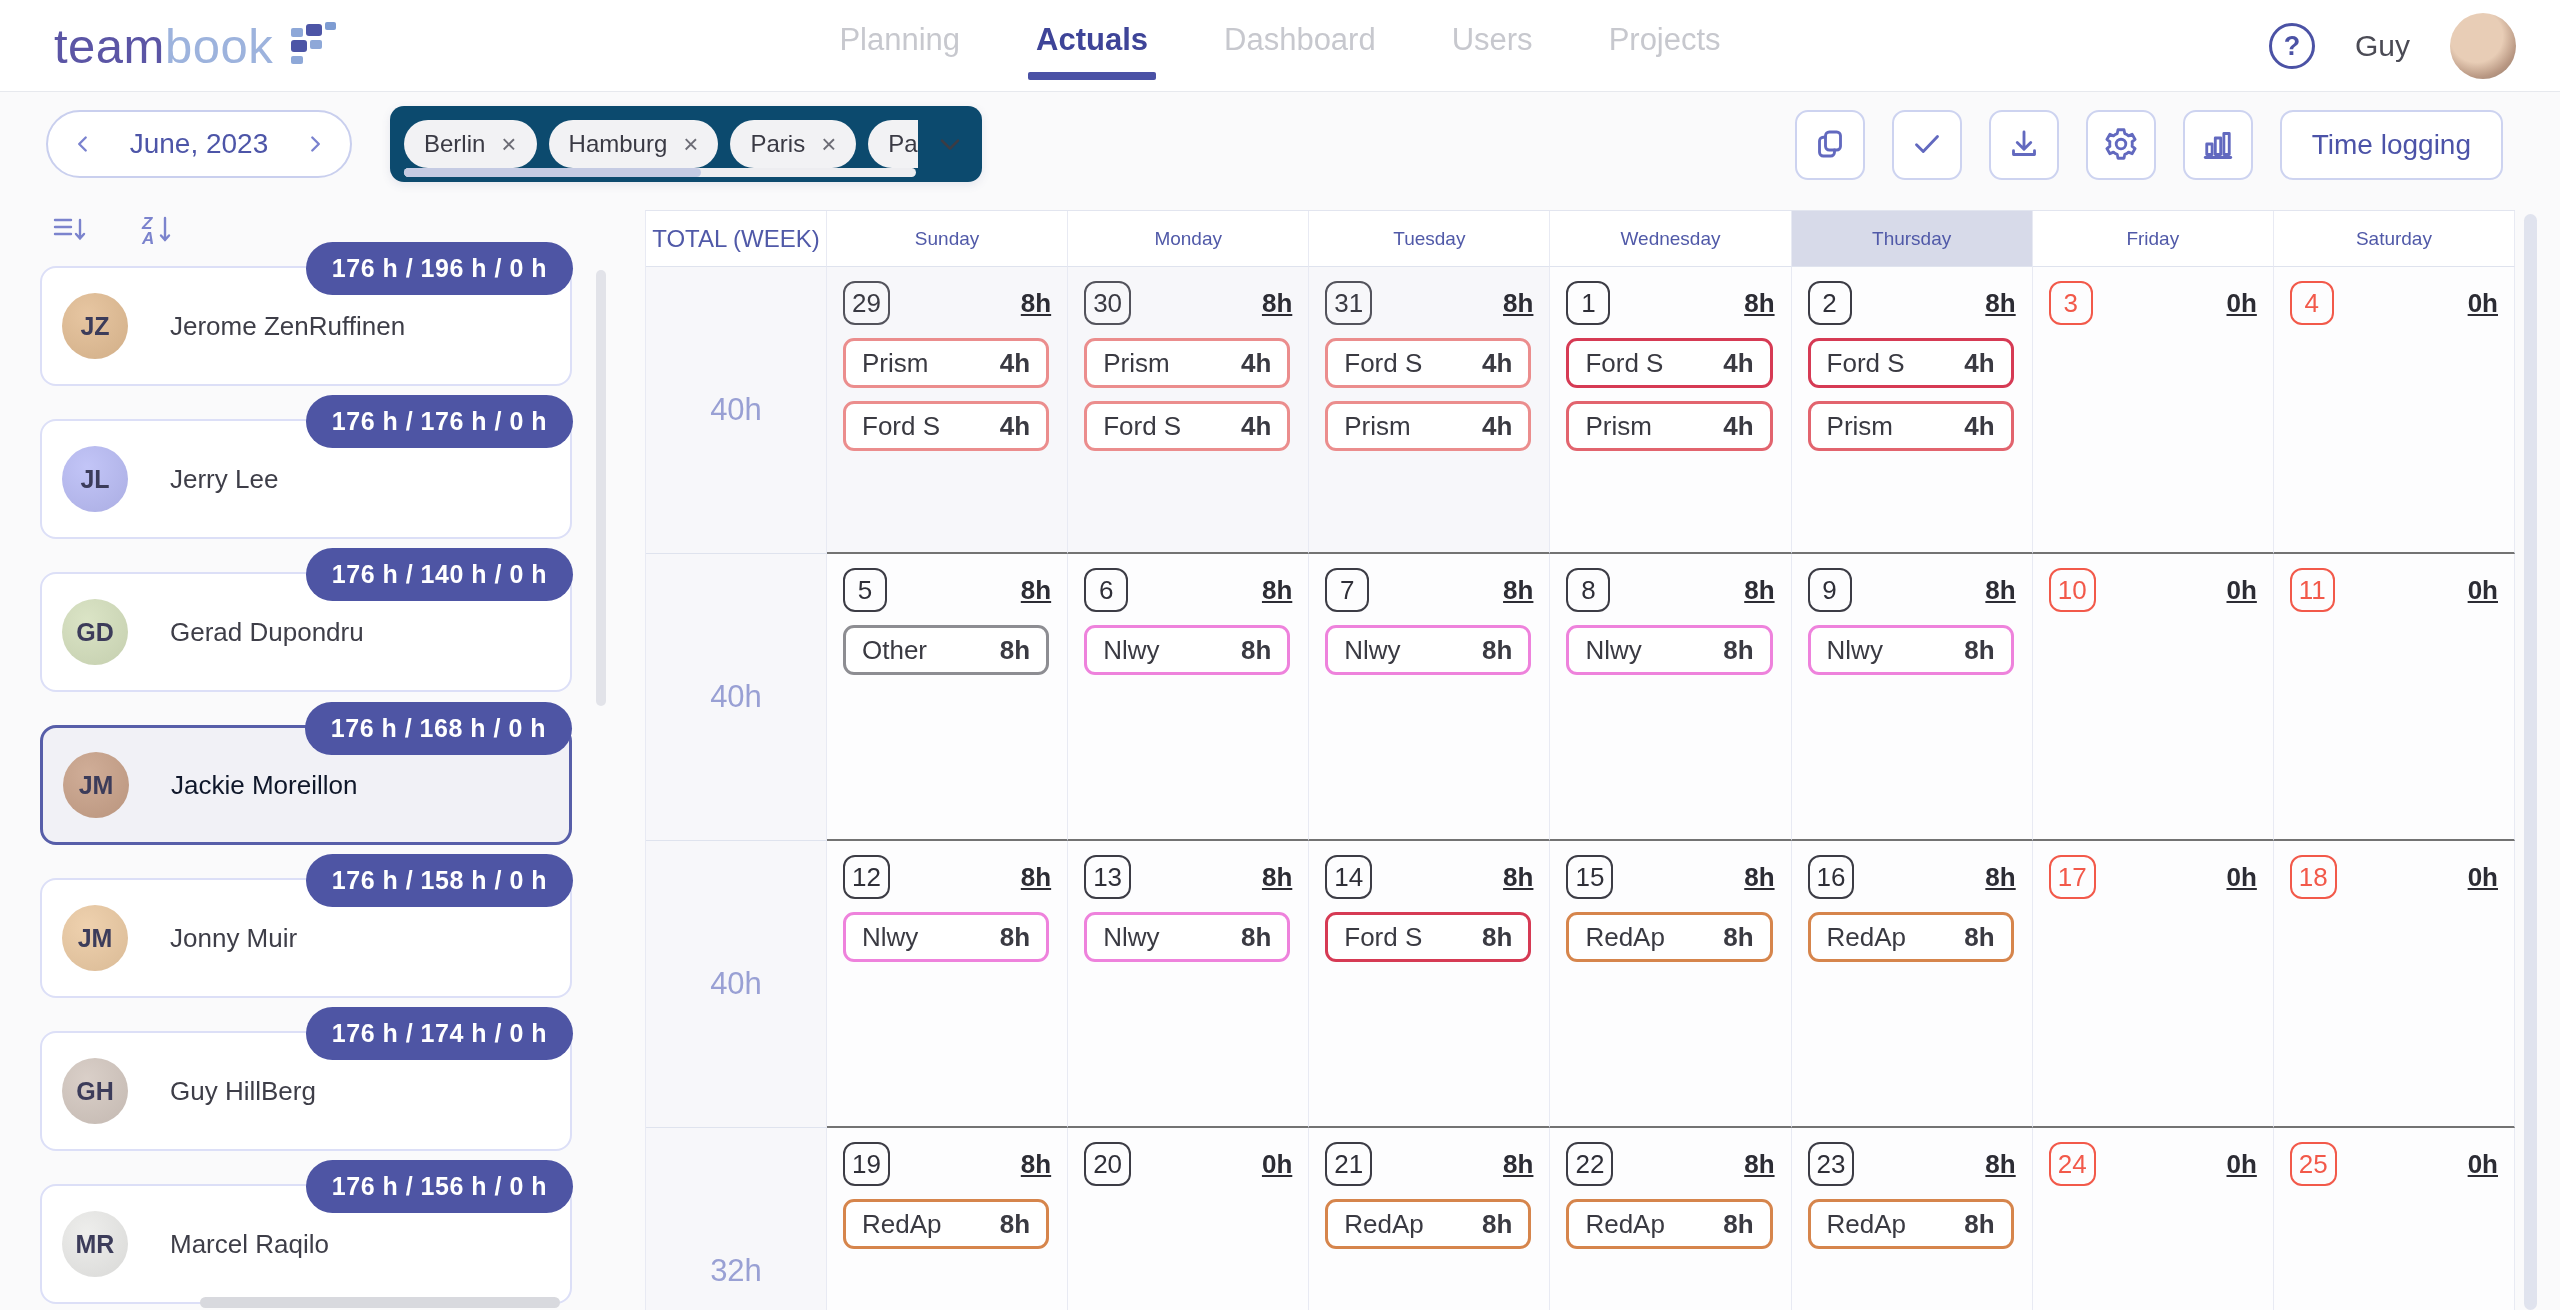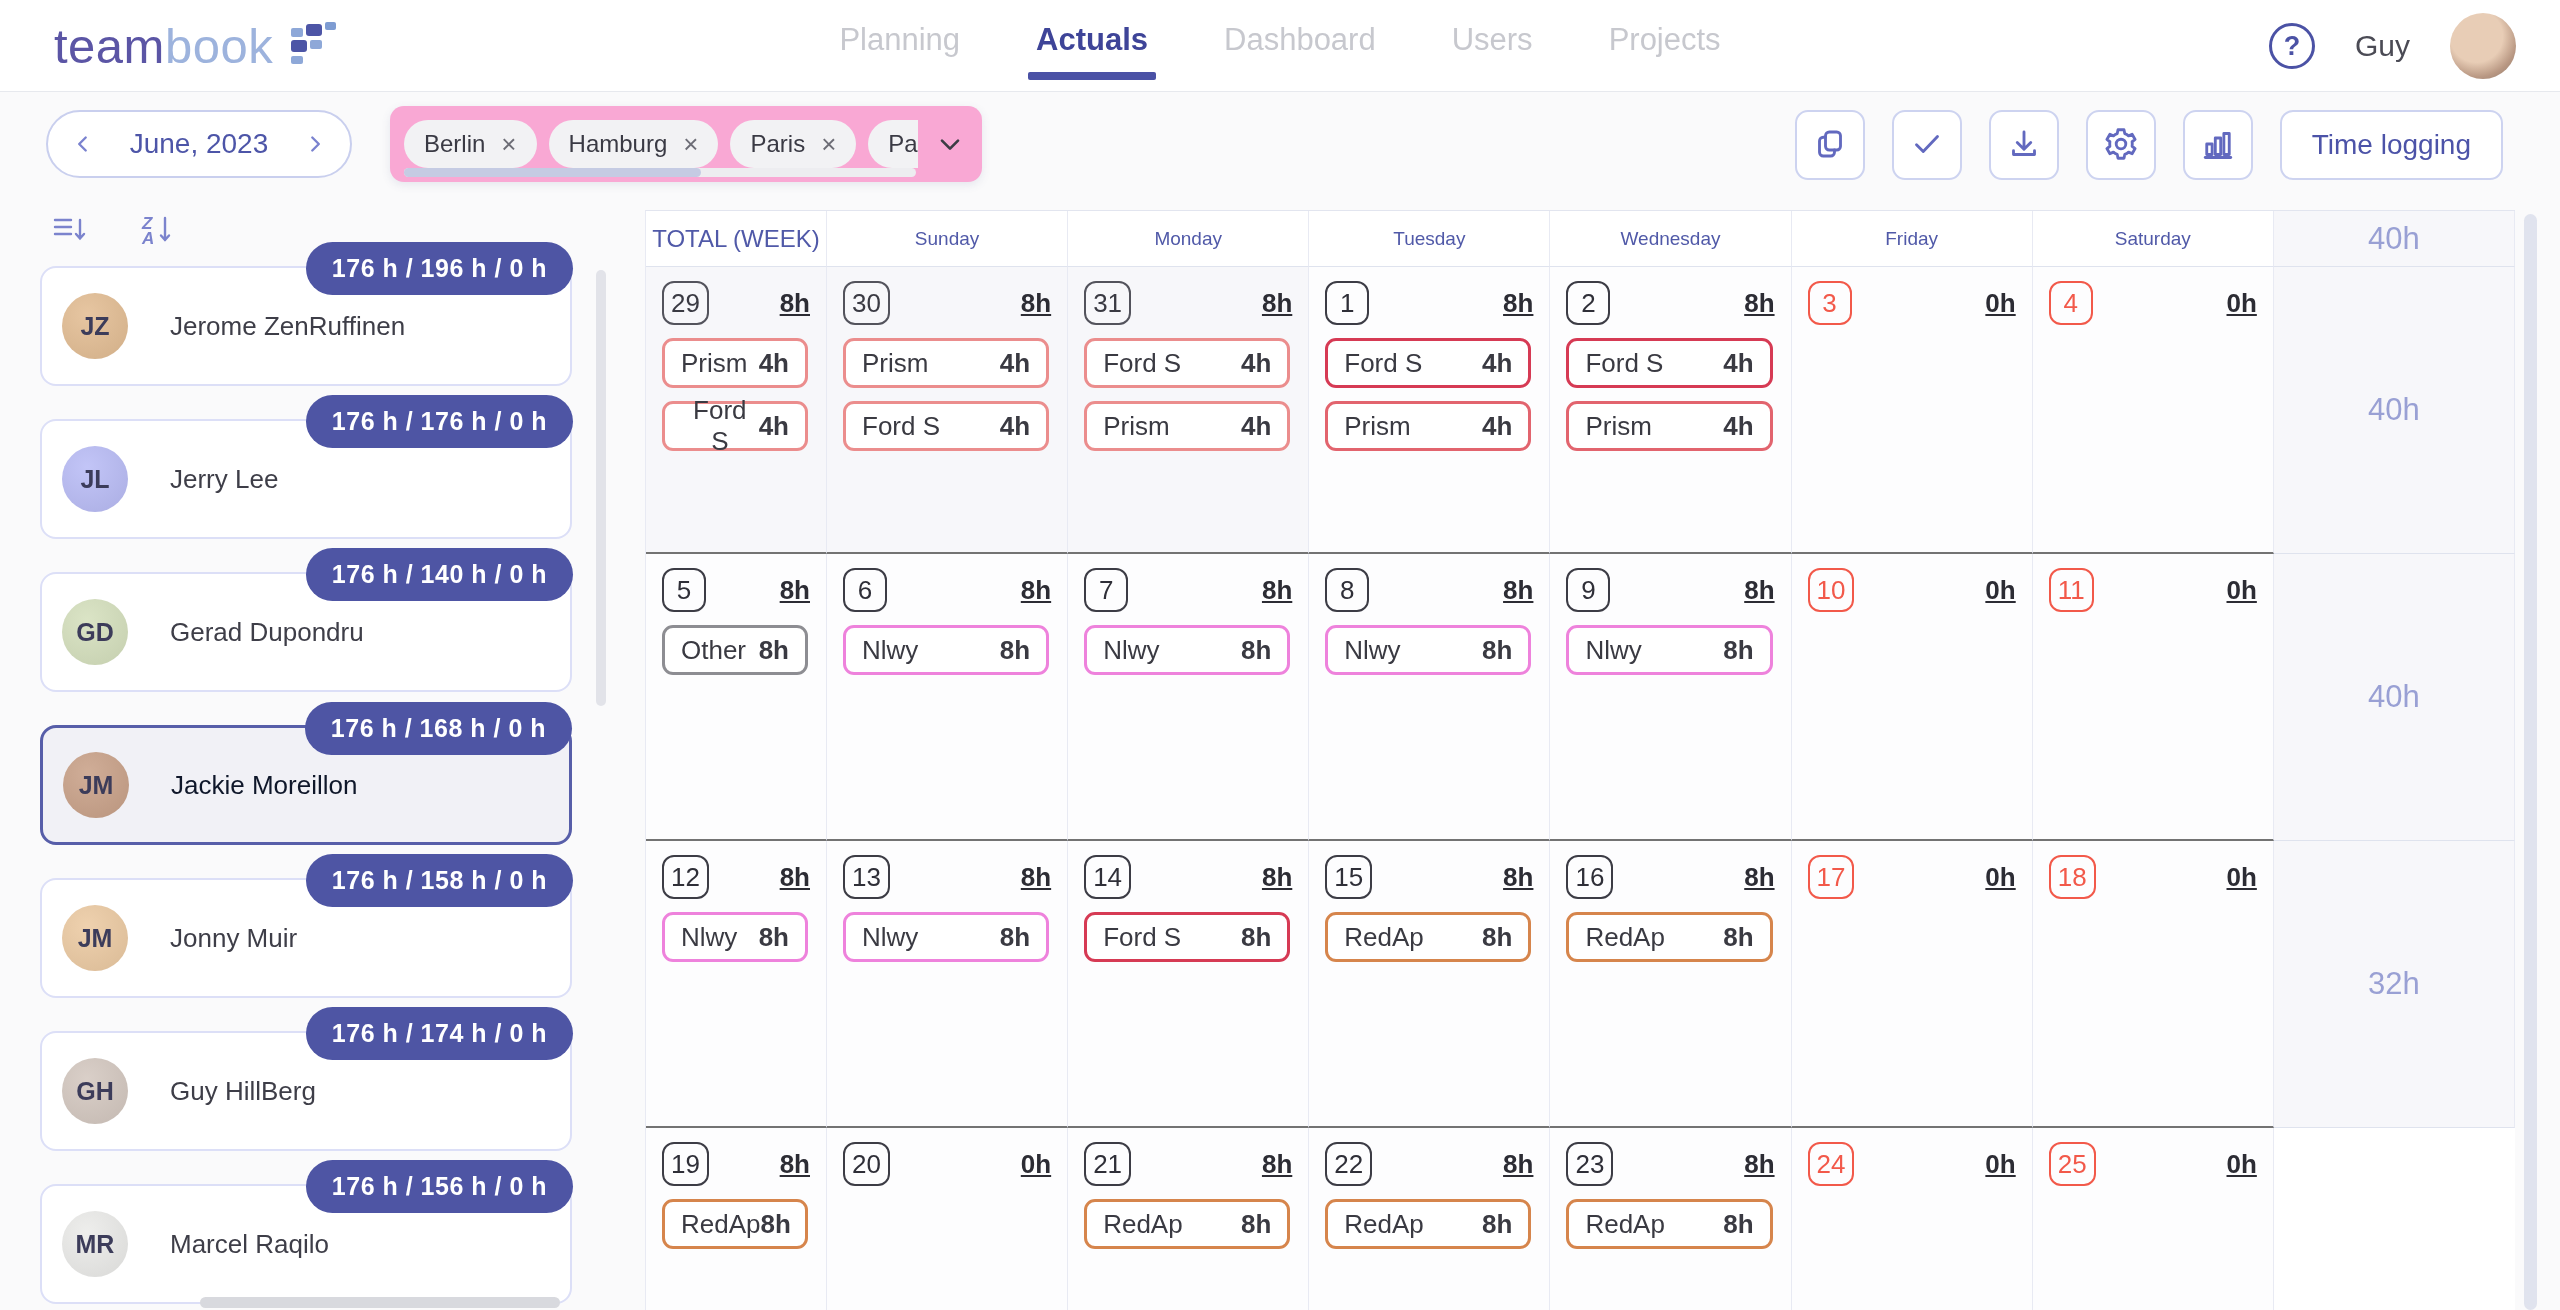"Berlin" .filter-box { background: #f9a8d4 -> #0c4a6e }
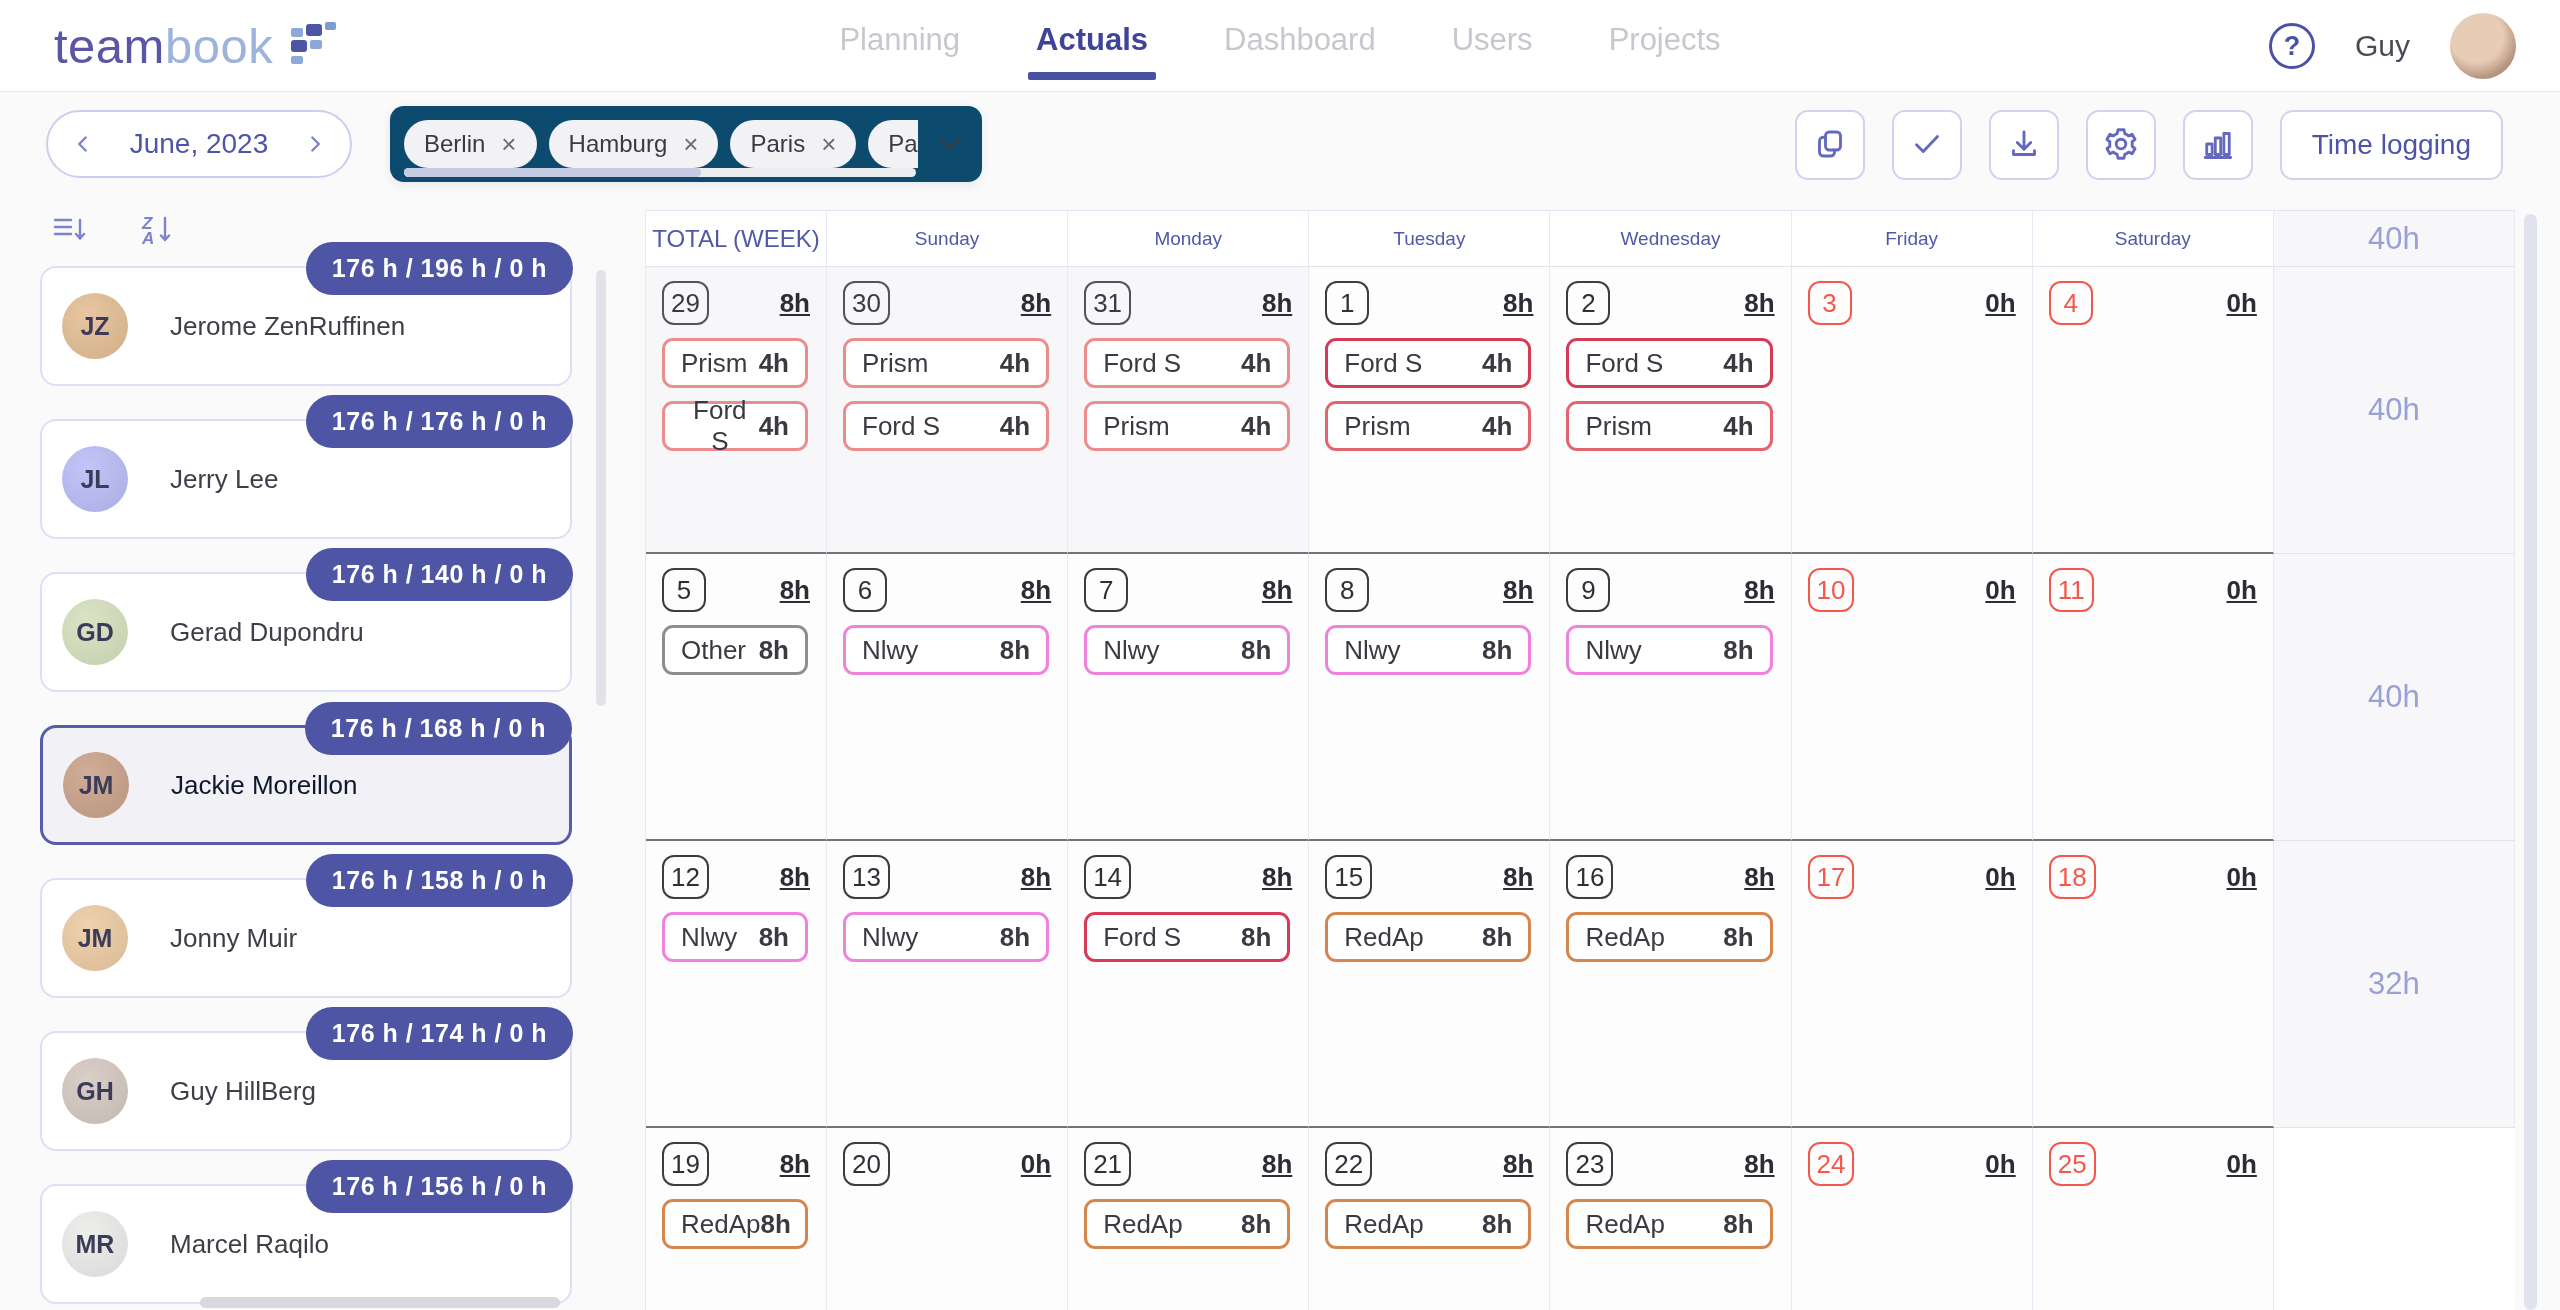"Thursday" div.th { html: none -> <div>Thursday</div> }
